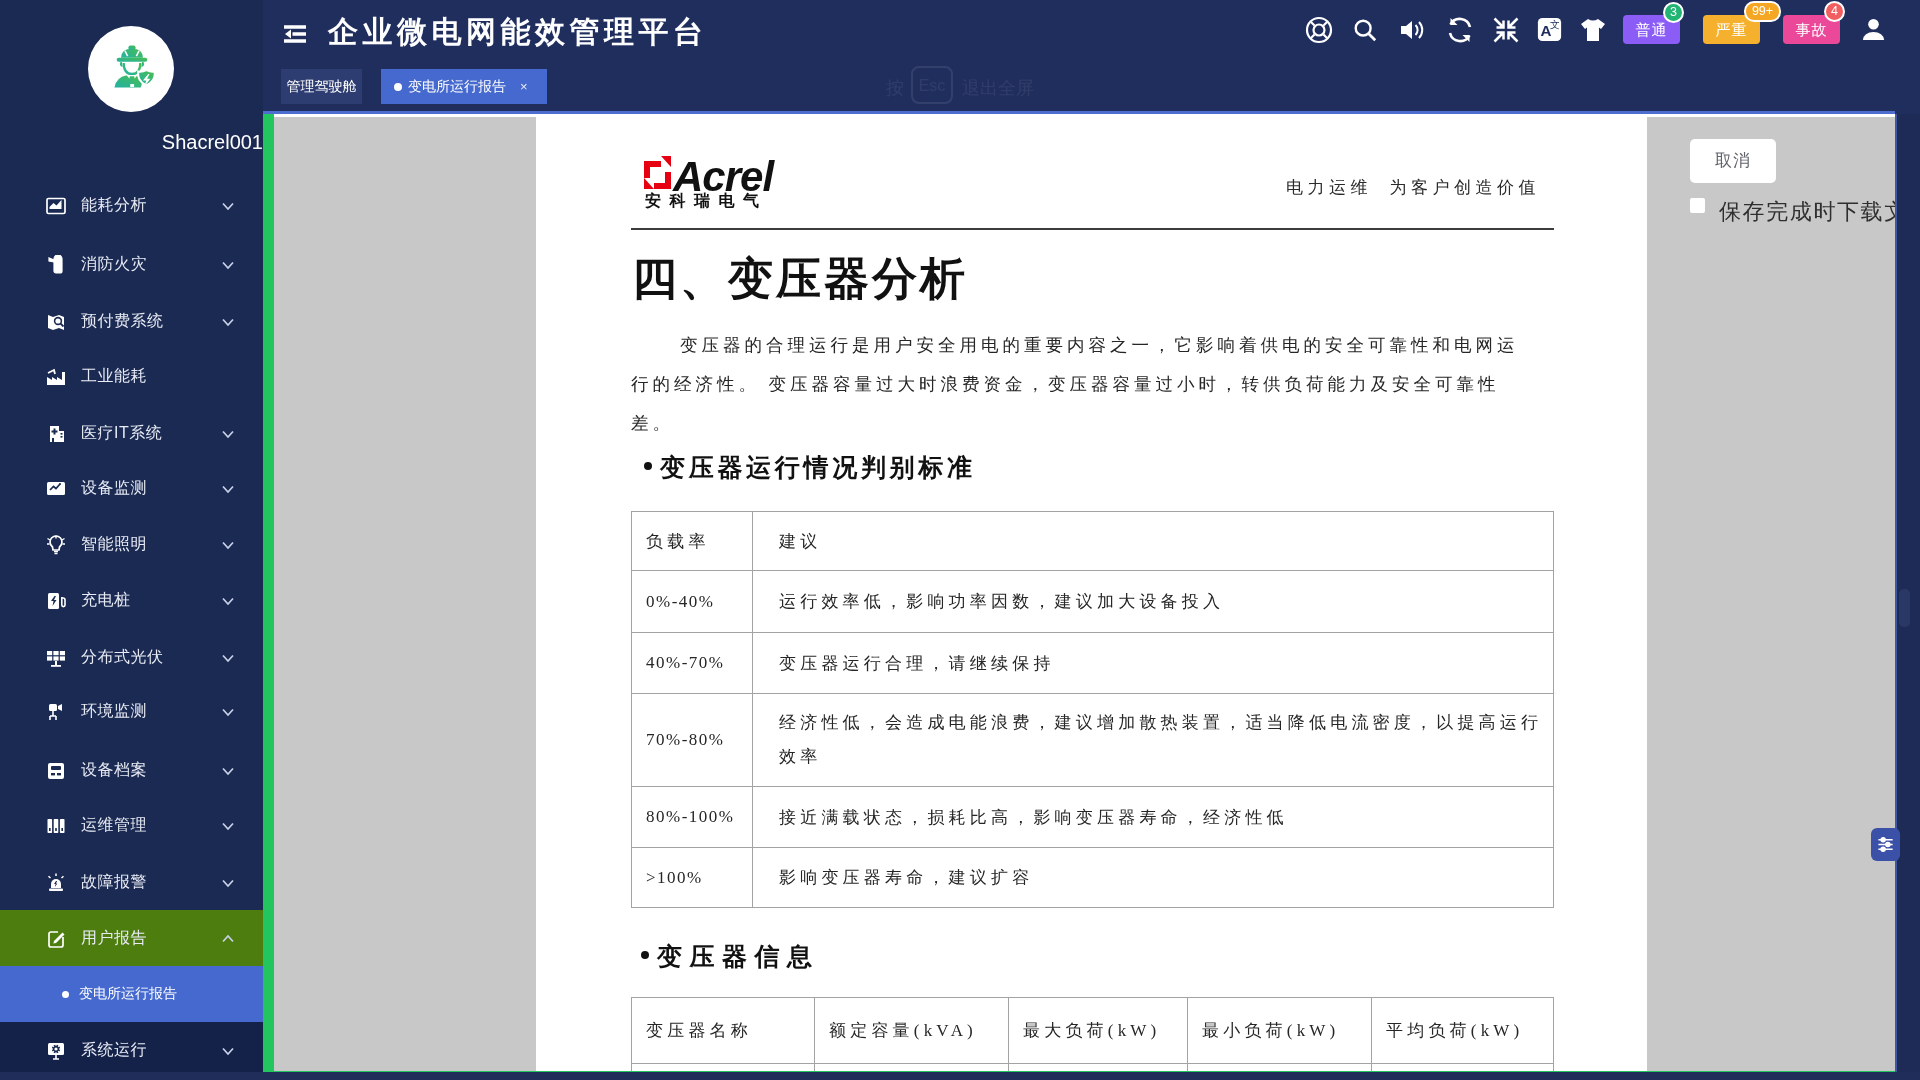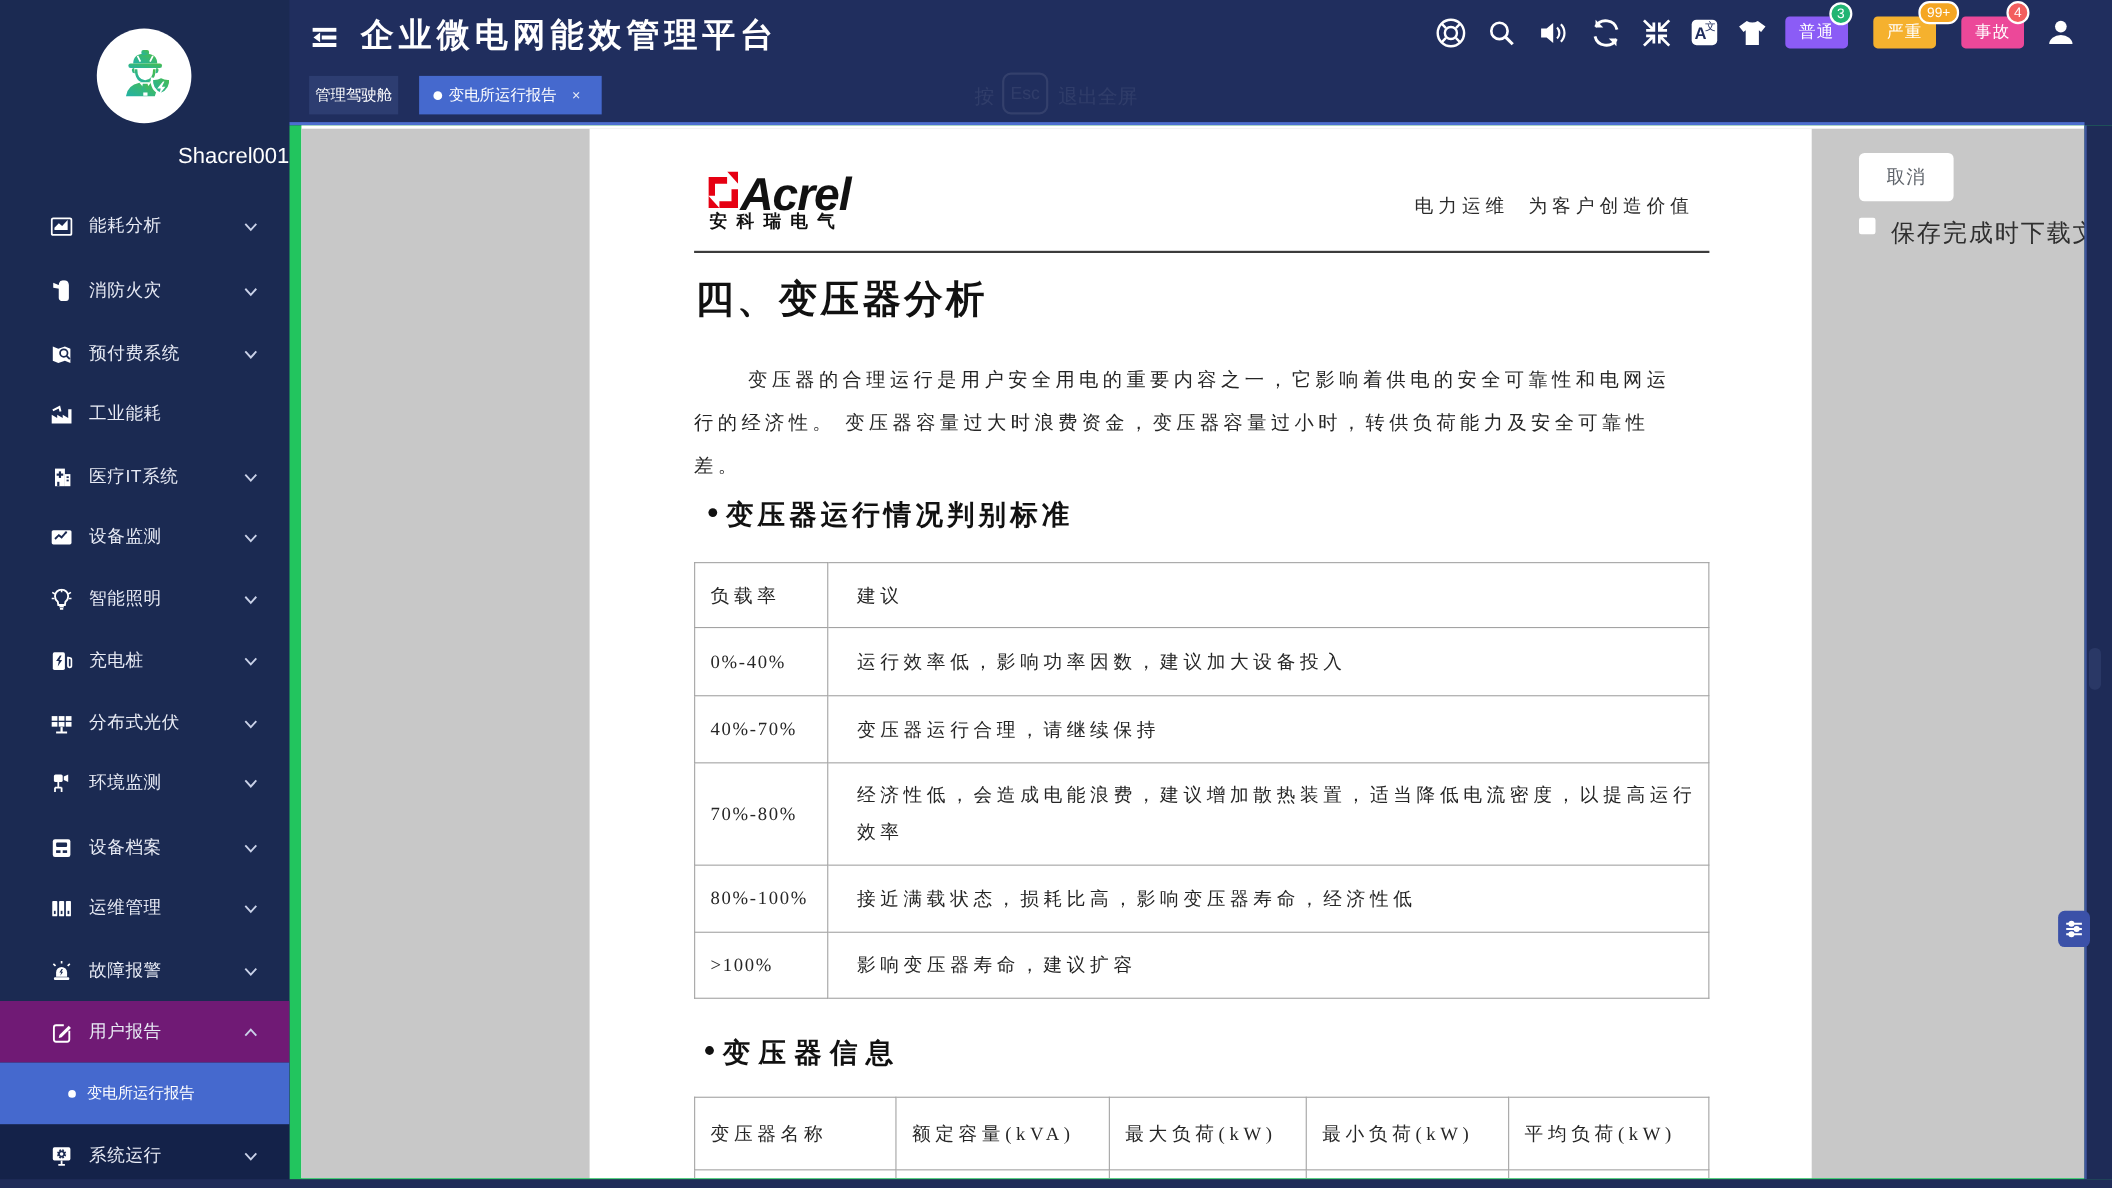"四、变压器分析" #h1 { font-size: 35px -> 45px }
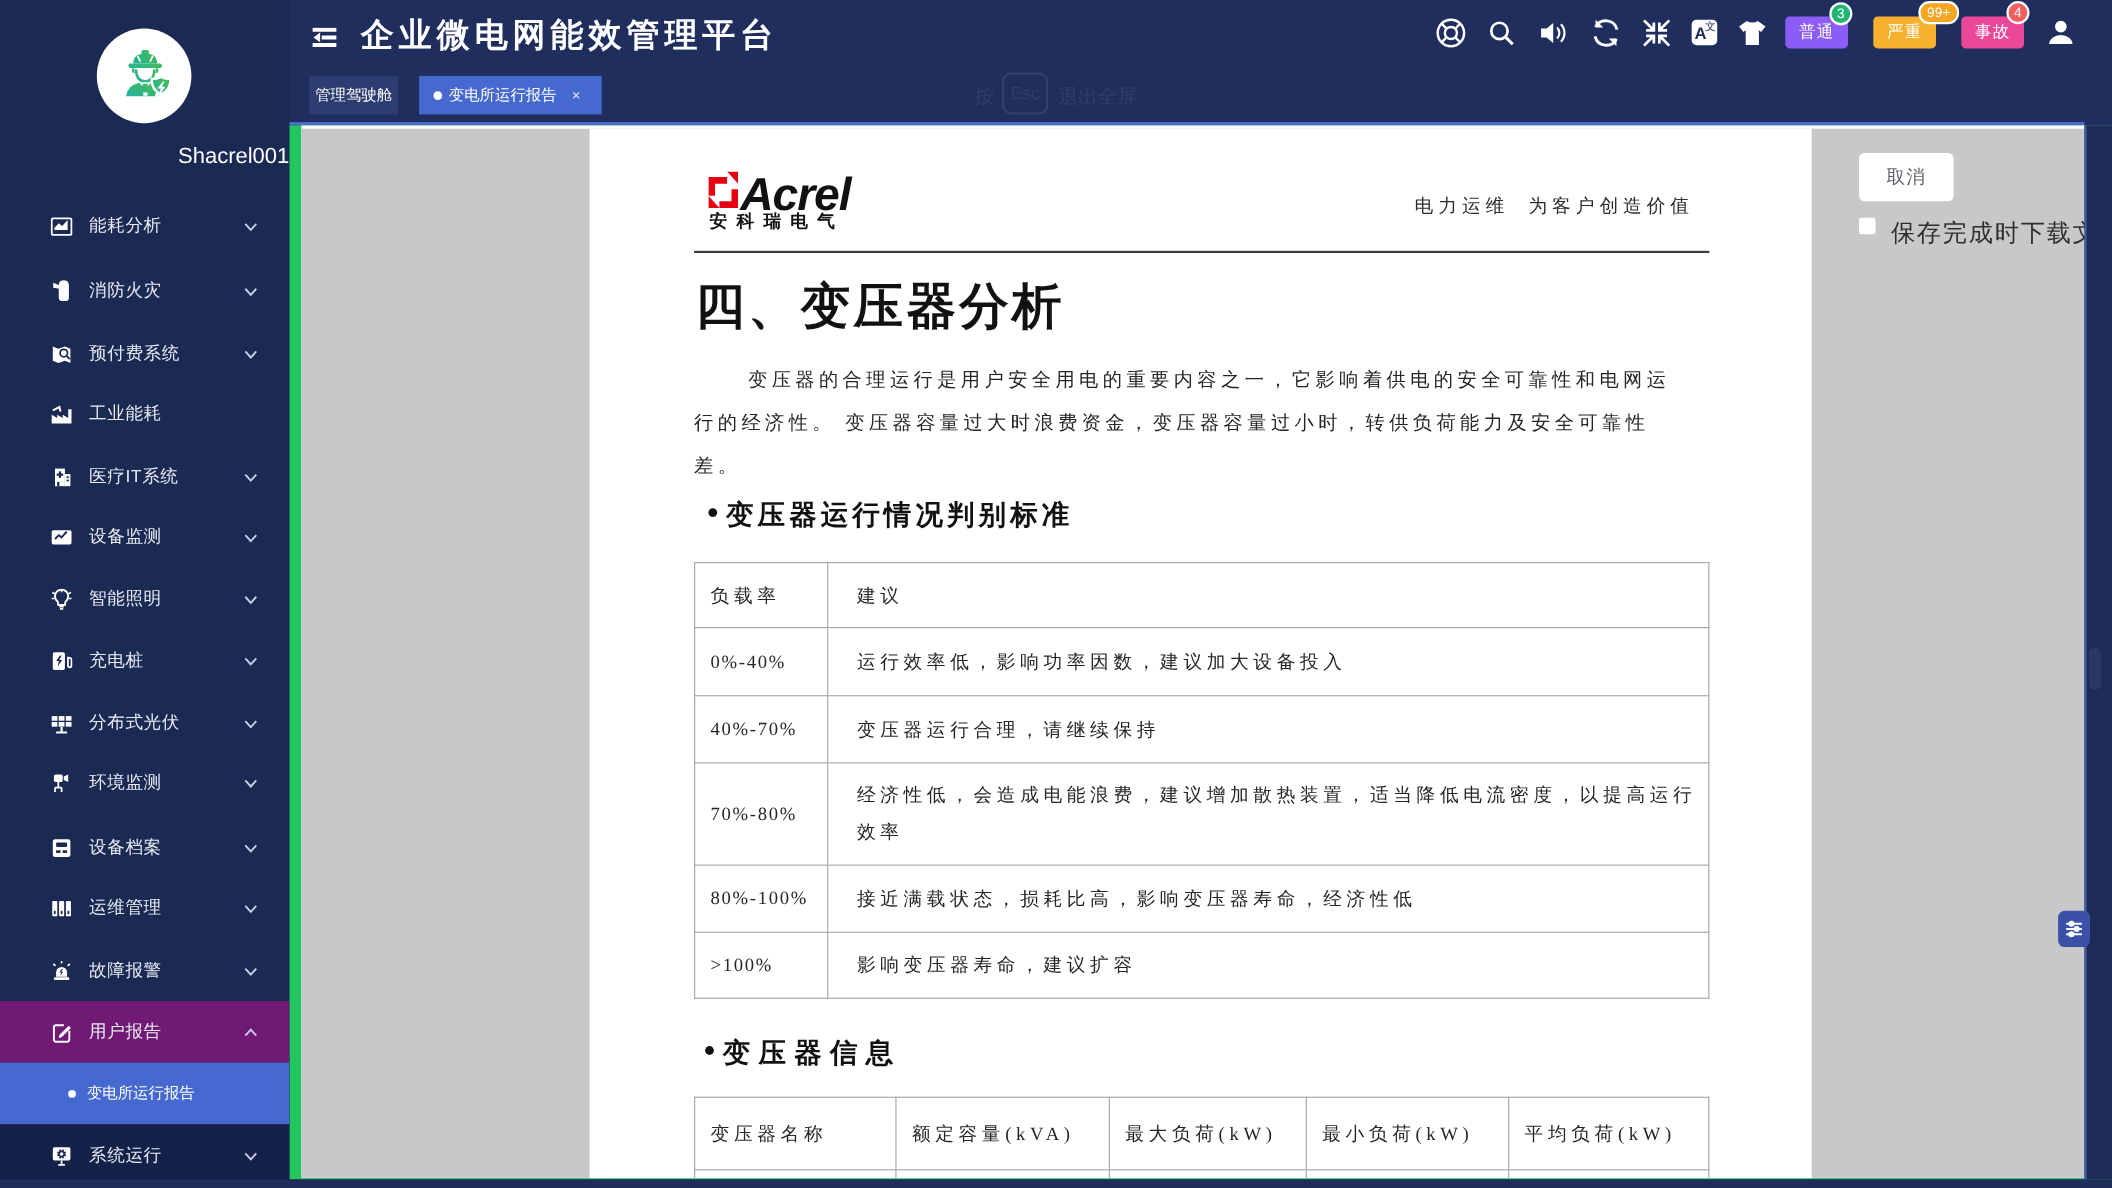"用户报告" #mi-report { background: #701a75 -> #4d7c0f }
